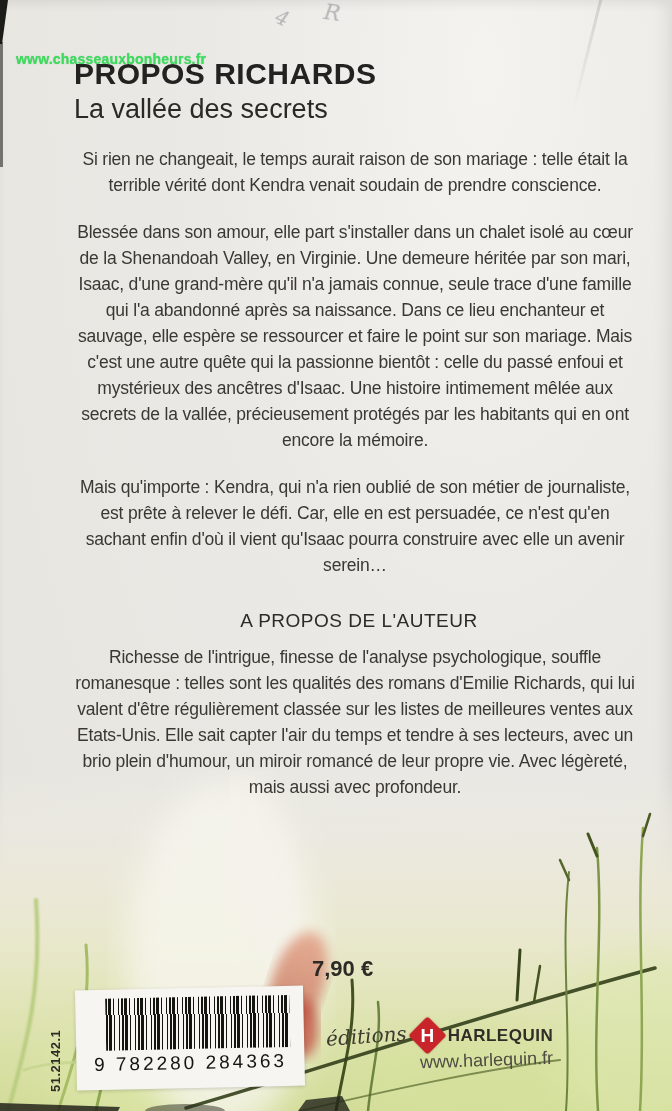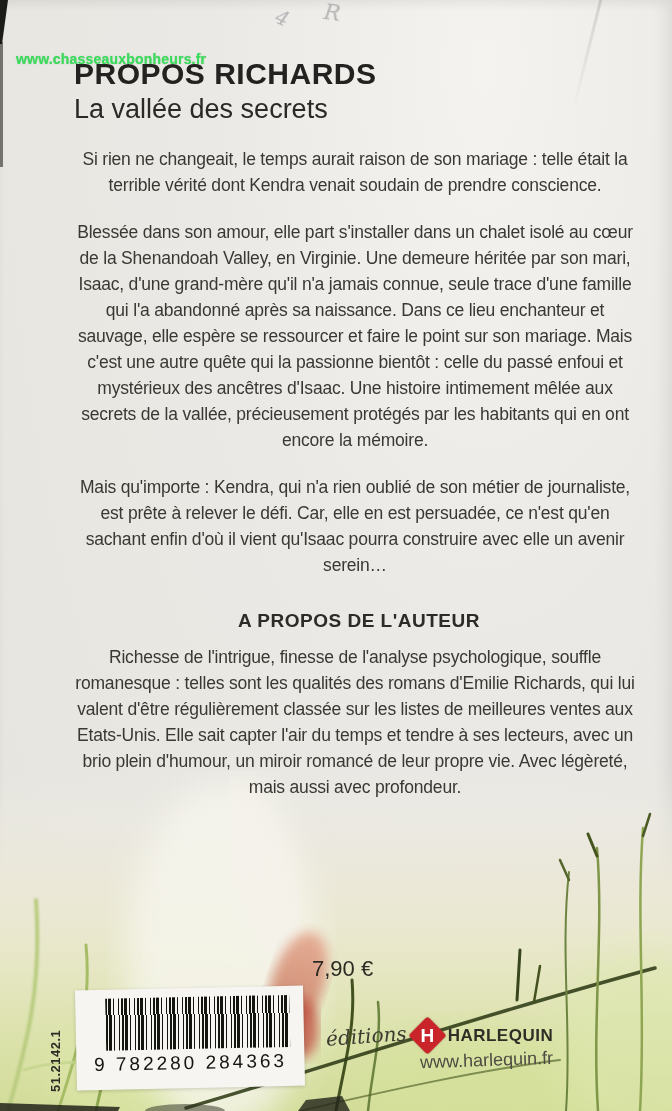"A PROPOS DE L'AUTEUR" .about-heading { font-weight: bold -> normal }
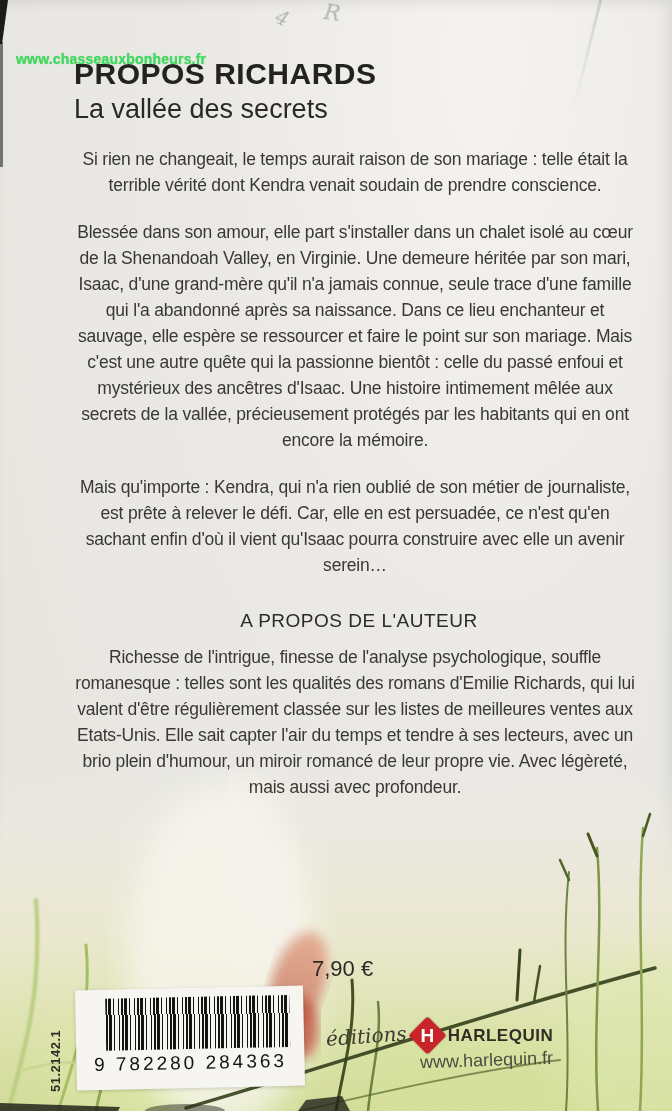"7,90 €" .price { font-weight: normal -> bold }
